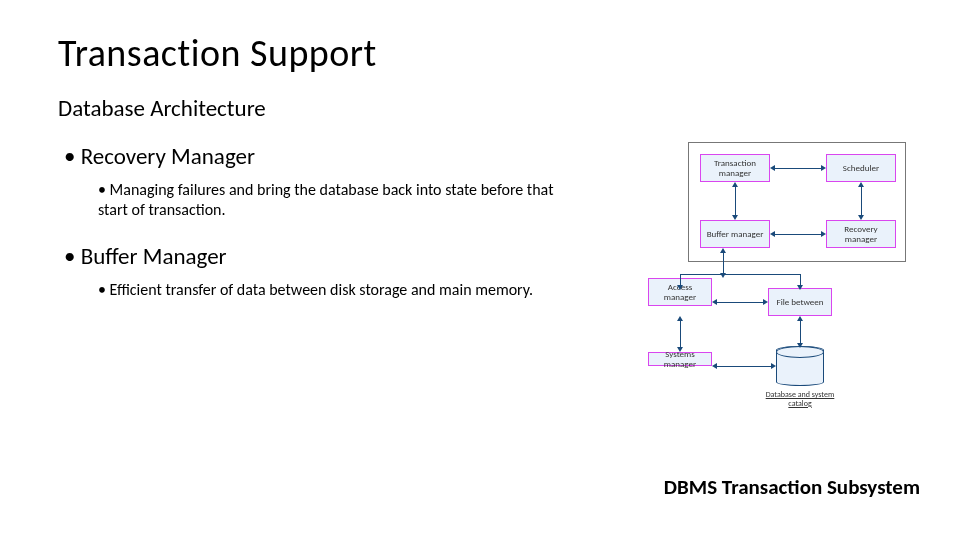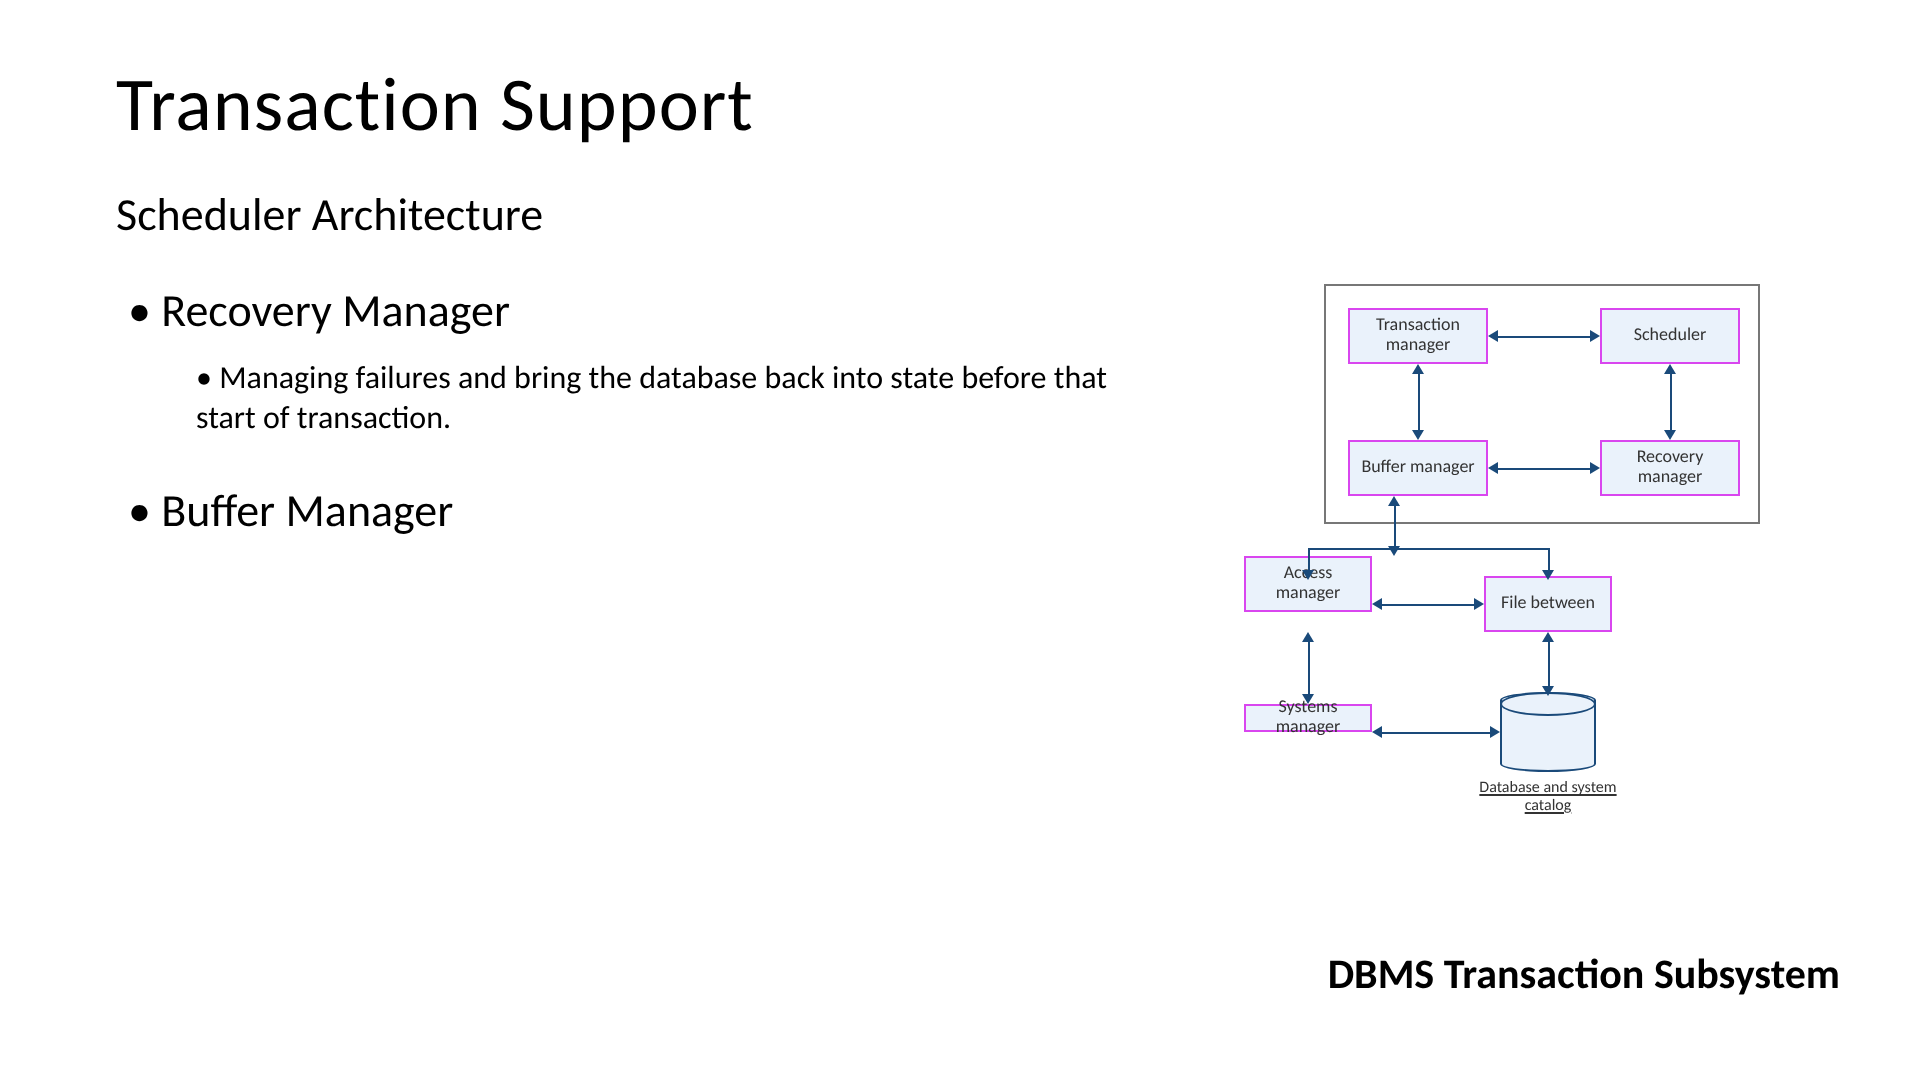"Transaction Support" .slide { padding: 30px 68px 20px 58px -> 30px 42px 20px 58px }
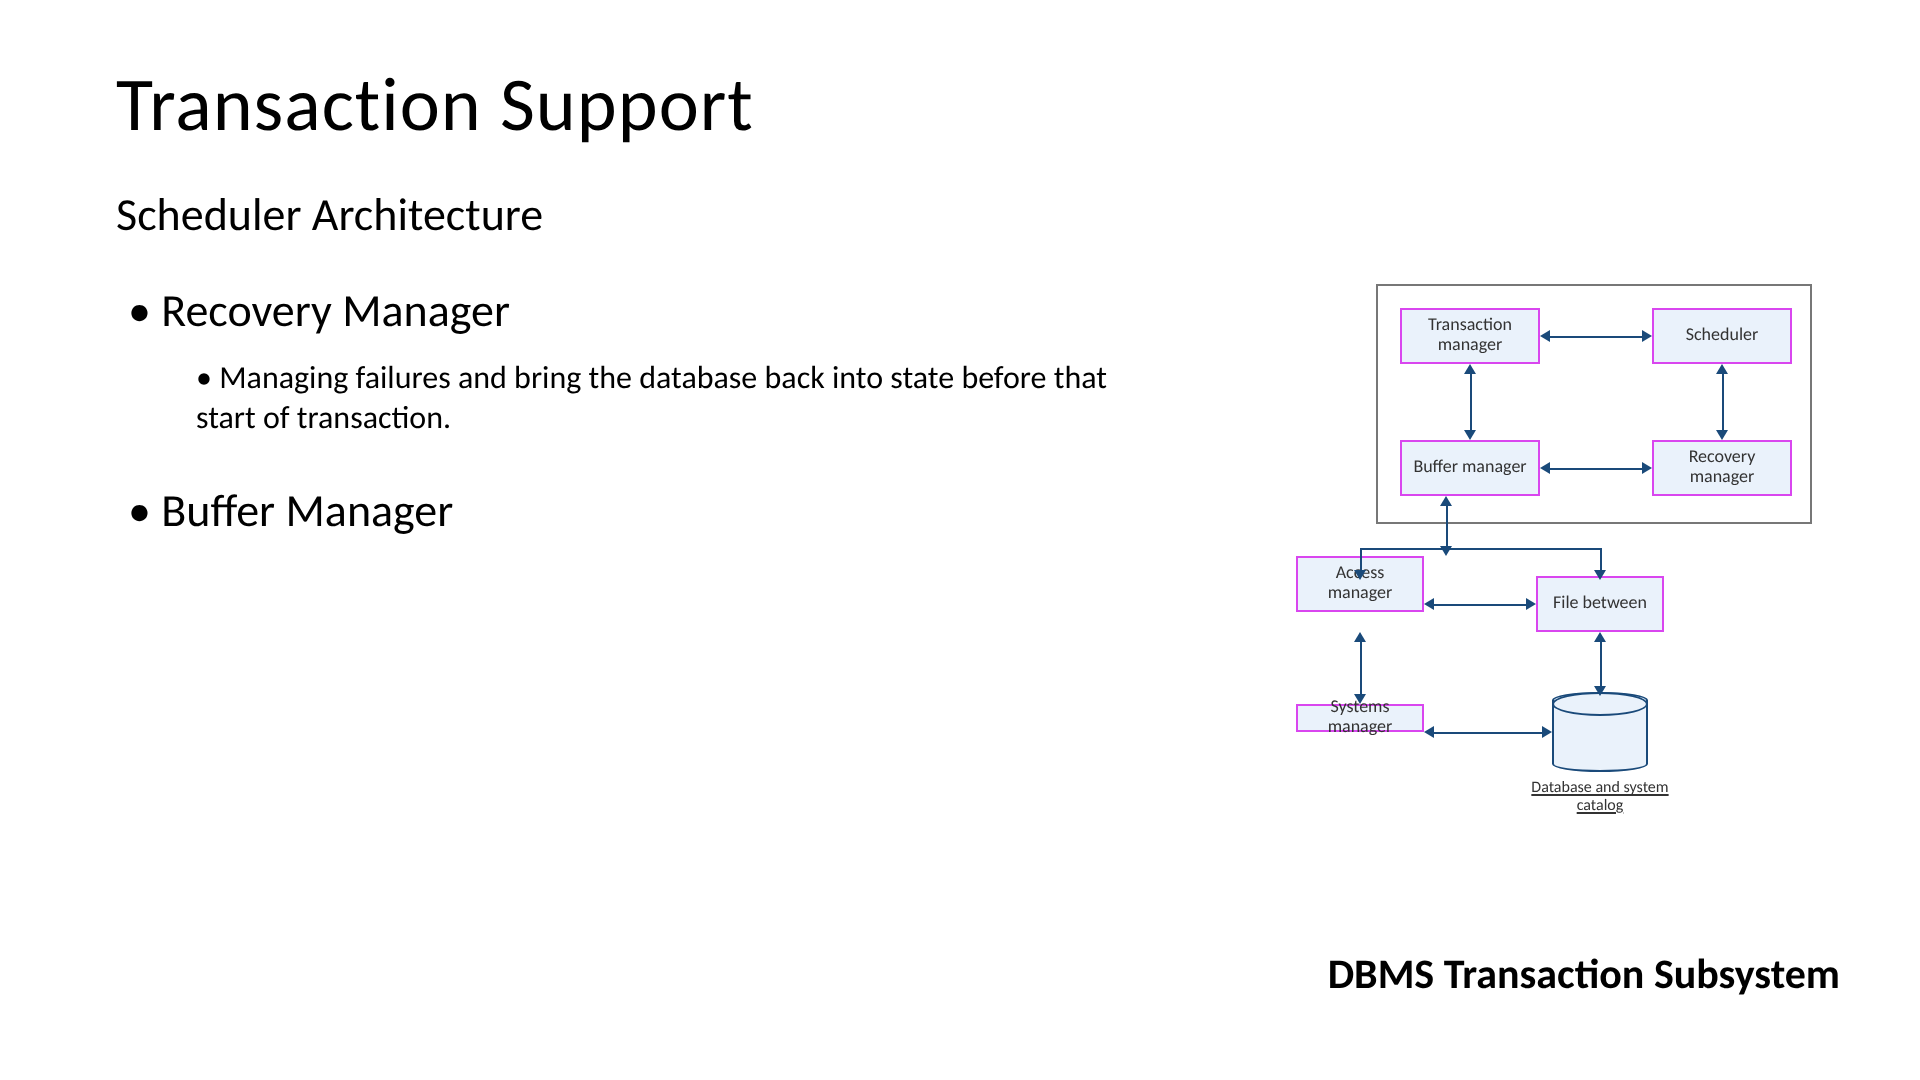"Scheduler Architecture" h2.subtitle { text: Scheduler -> Database }
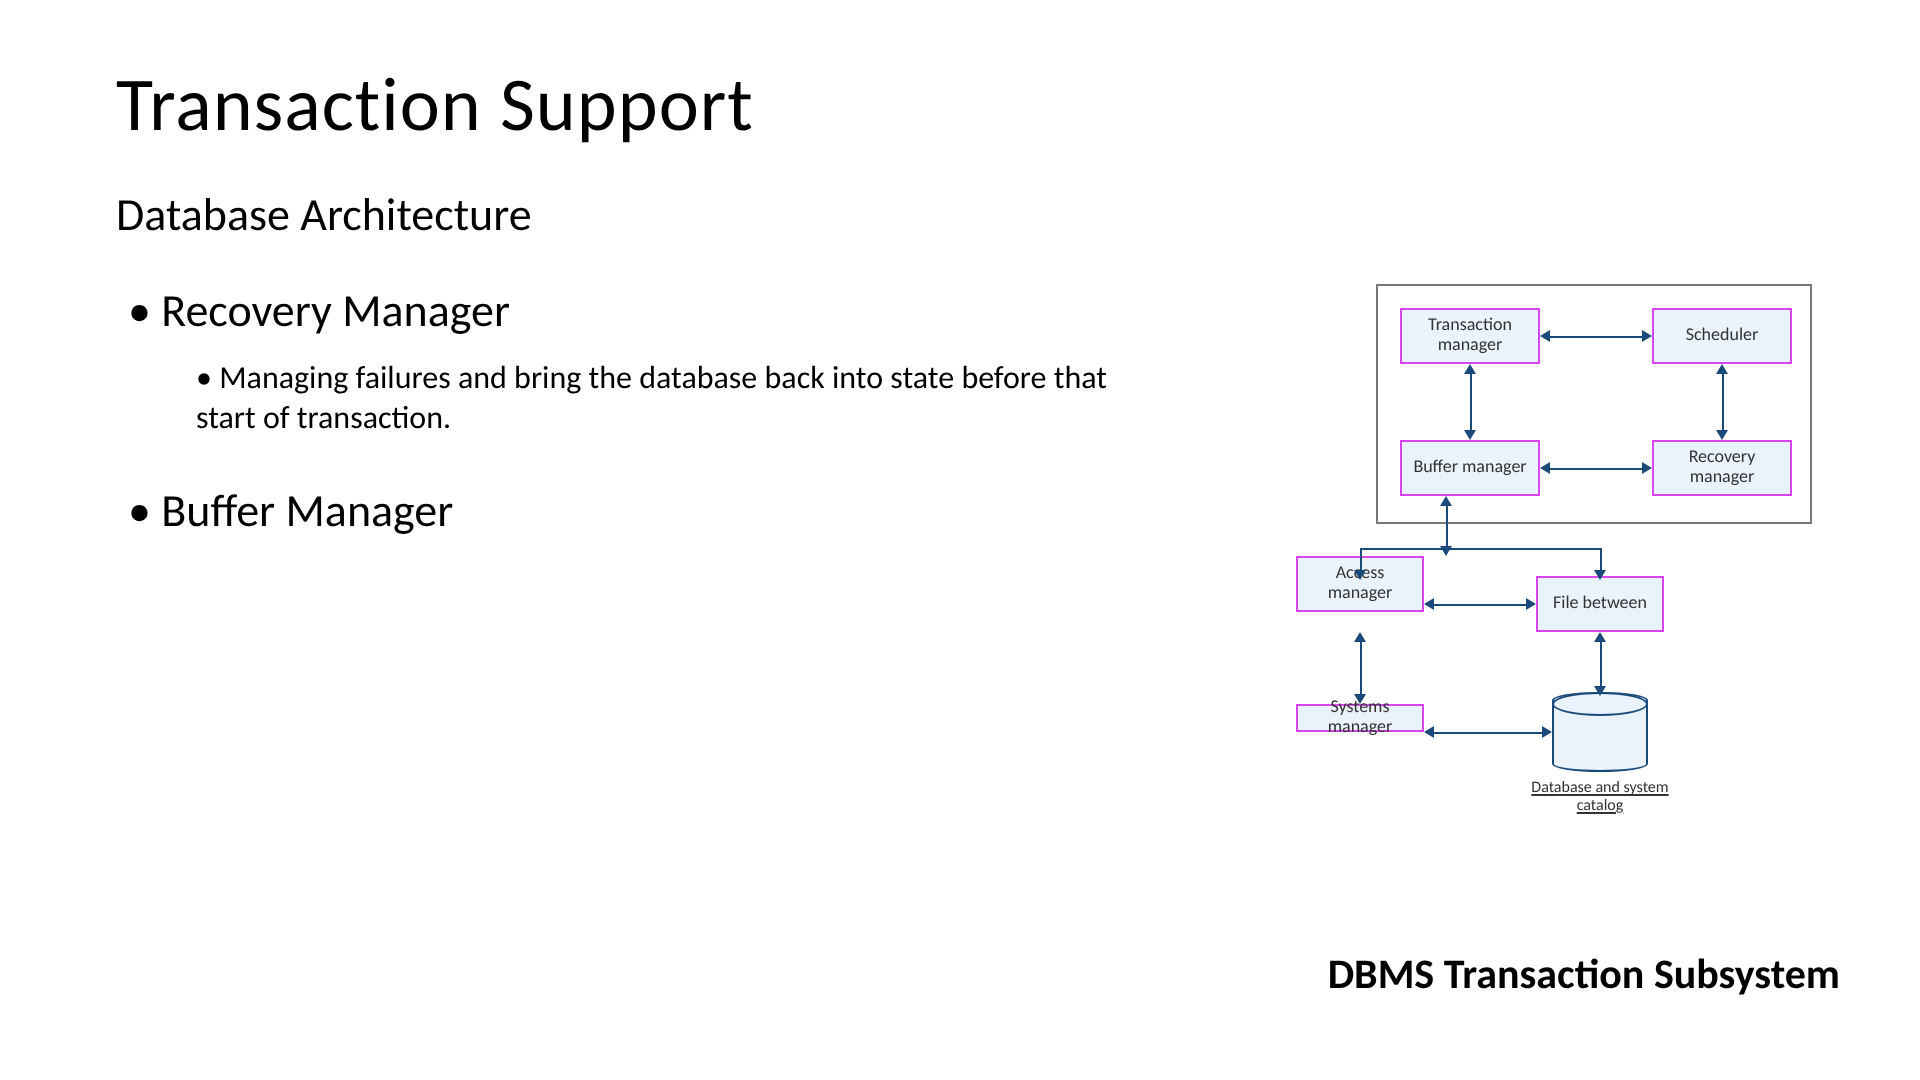"Efficient transfer of data between" div.bullet-2 { html: none -> <div>Efficient transfer of data between disk storage and main memory.</div> }
